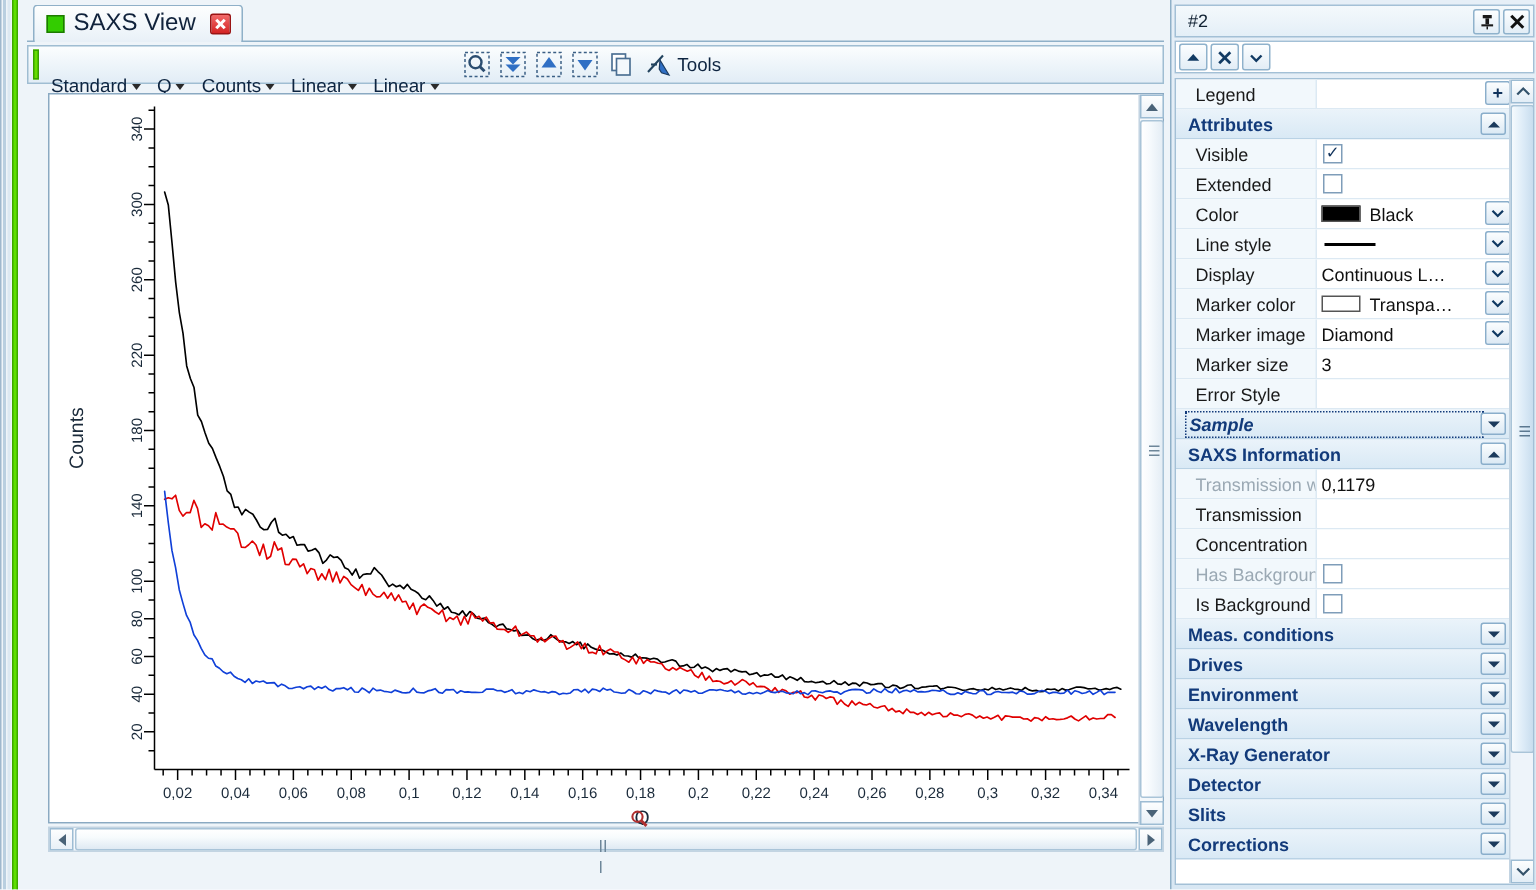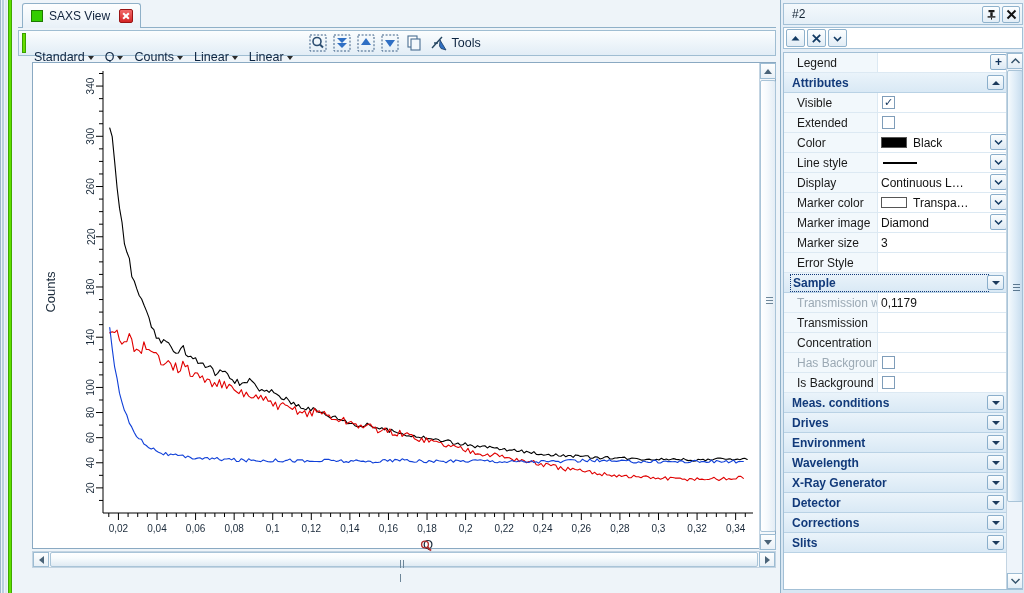"SAXS View" .tab-label { font-size: 12px -> 16px }
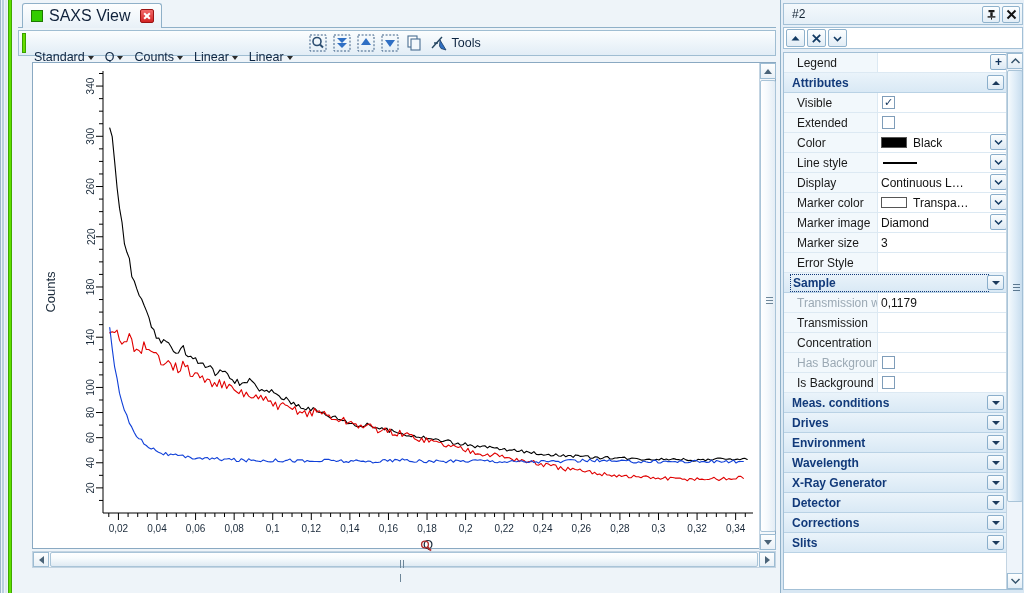"Sample" .grp-header.focused .grp-name { font-style: none -> italic }
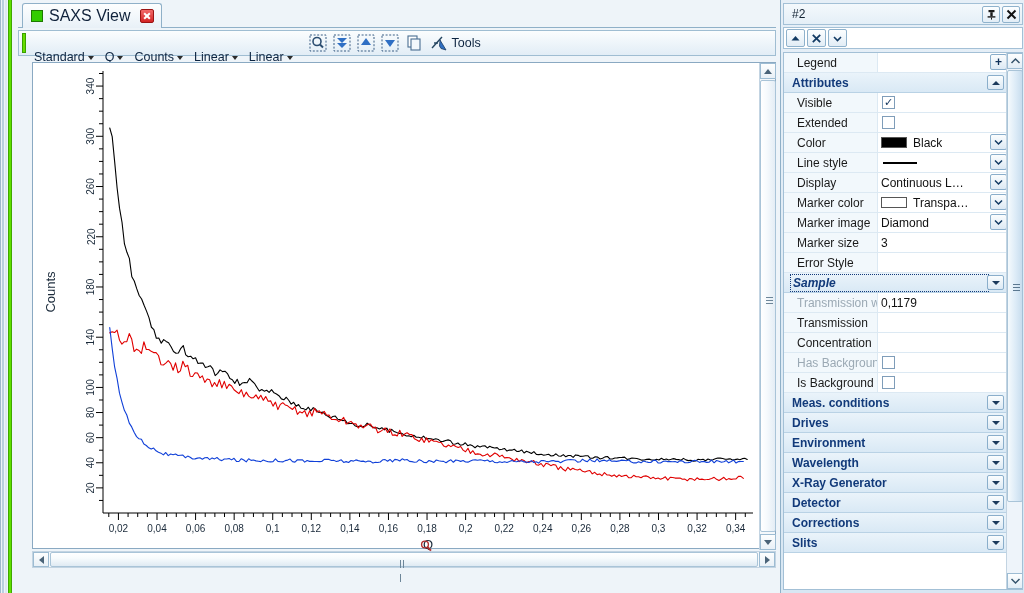"SAXS Information" div.grp-header { html: none -> <div> <span>SAXS Information</span> <span> <span></span> </span> </div> }
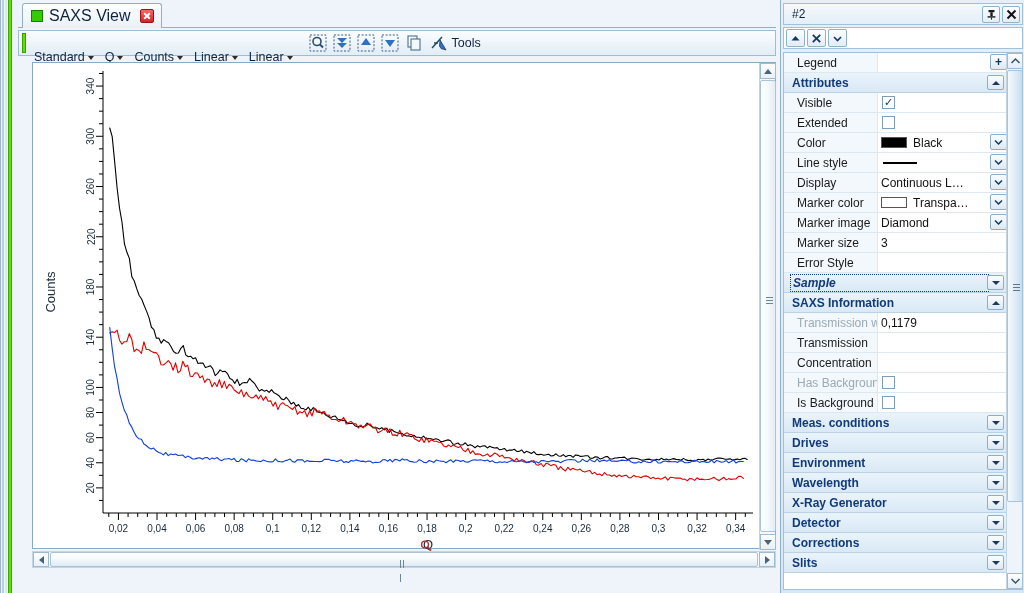"Corrections" div.grp-header { order: before "Slits" -> after "Slits" }
